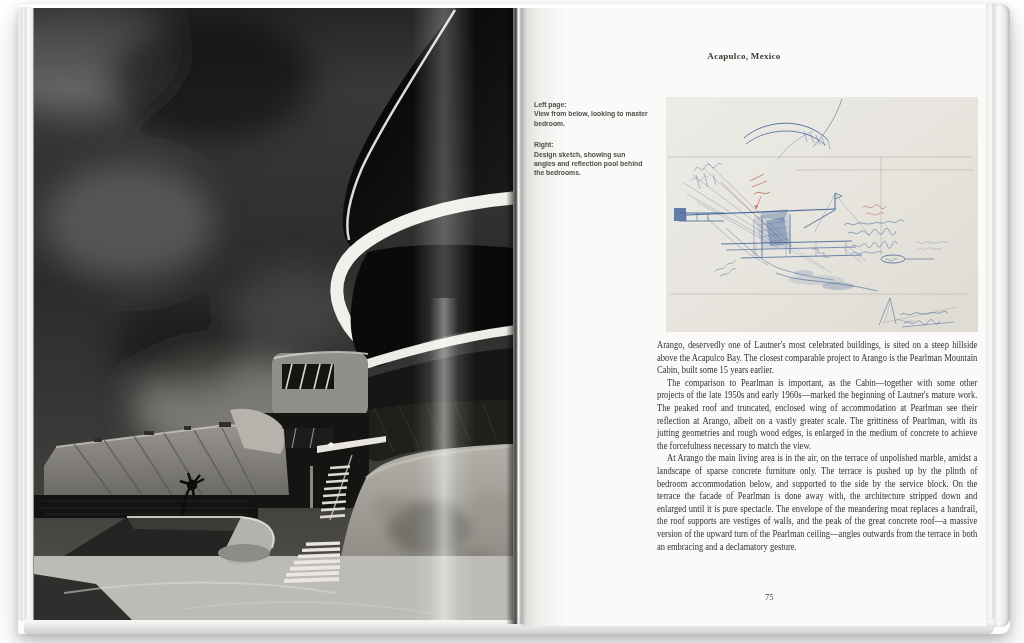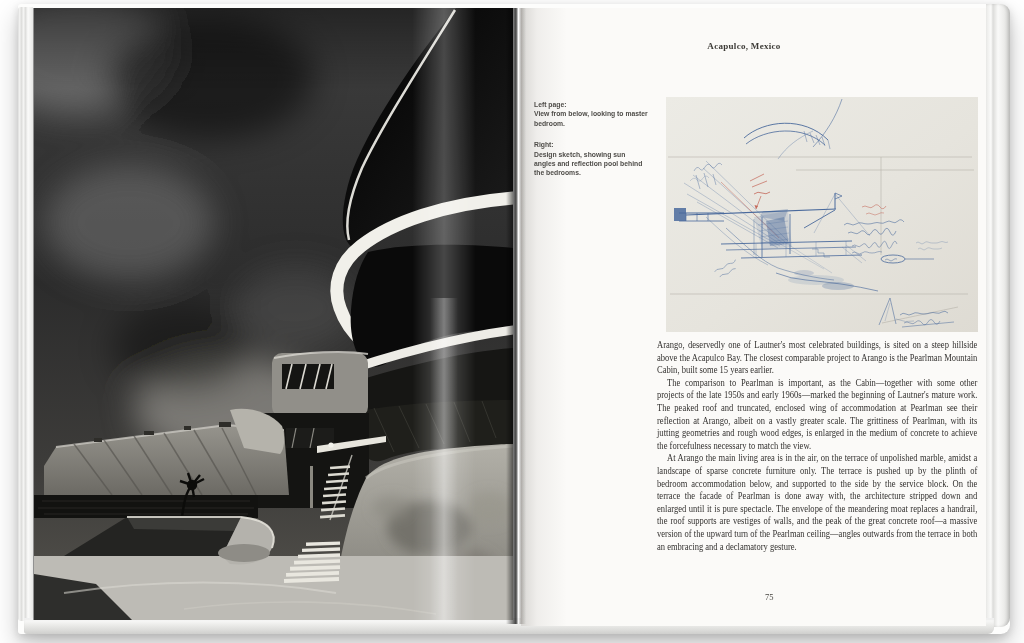"Acapulco, Mexico" .subtitle { margin-top: 6px -> 16px }
